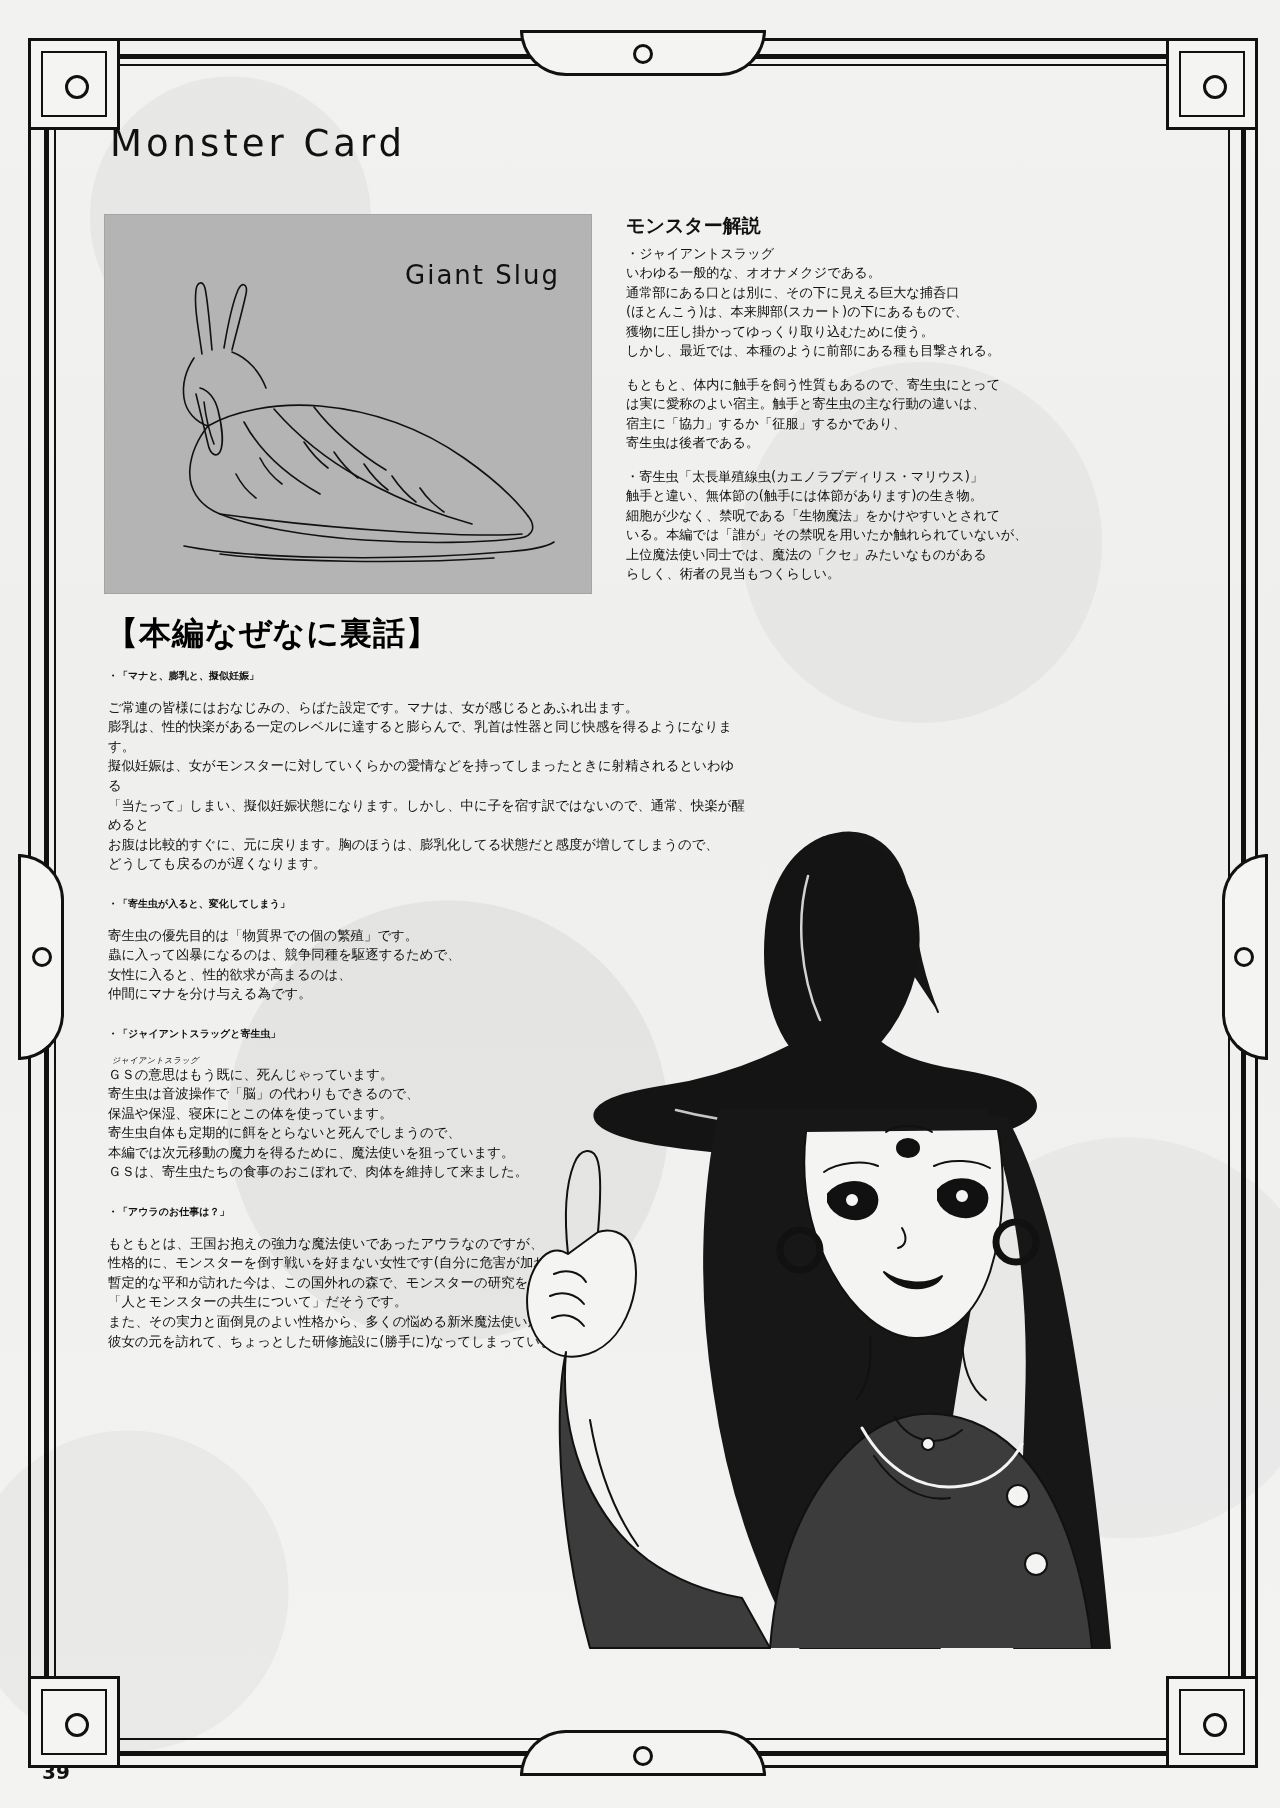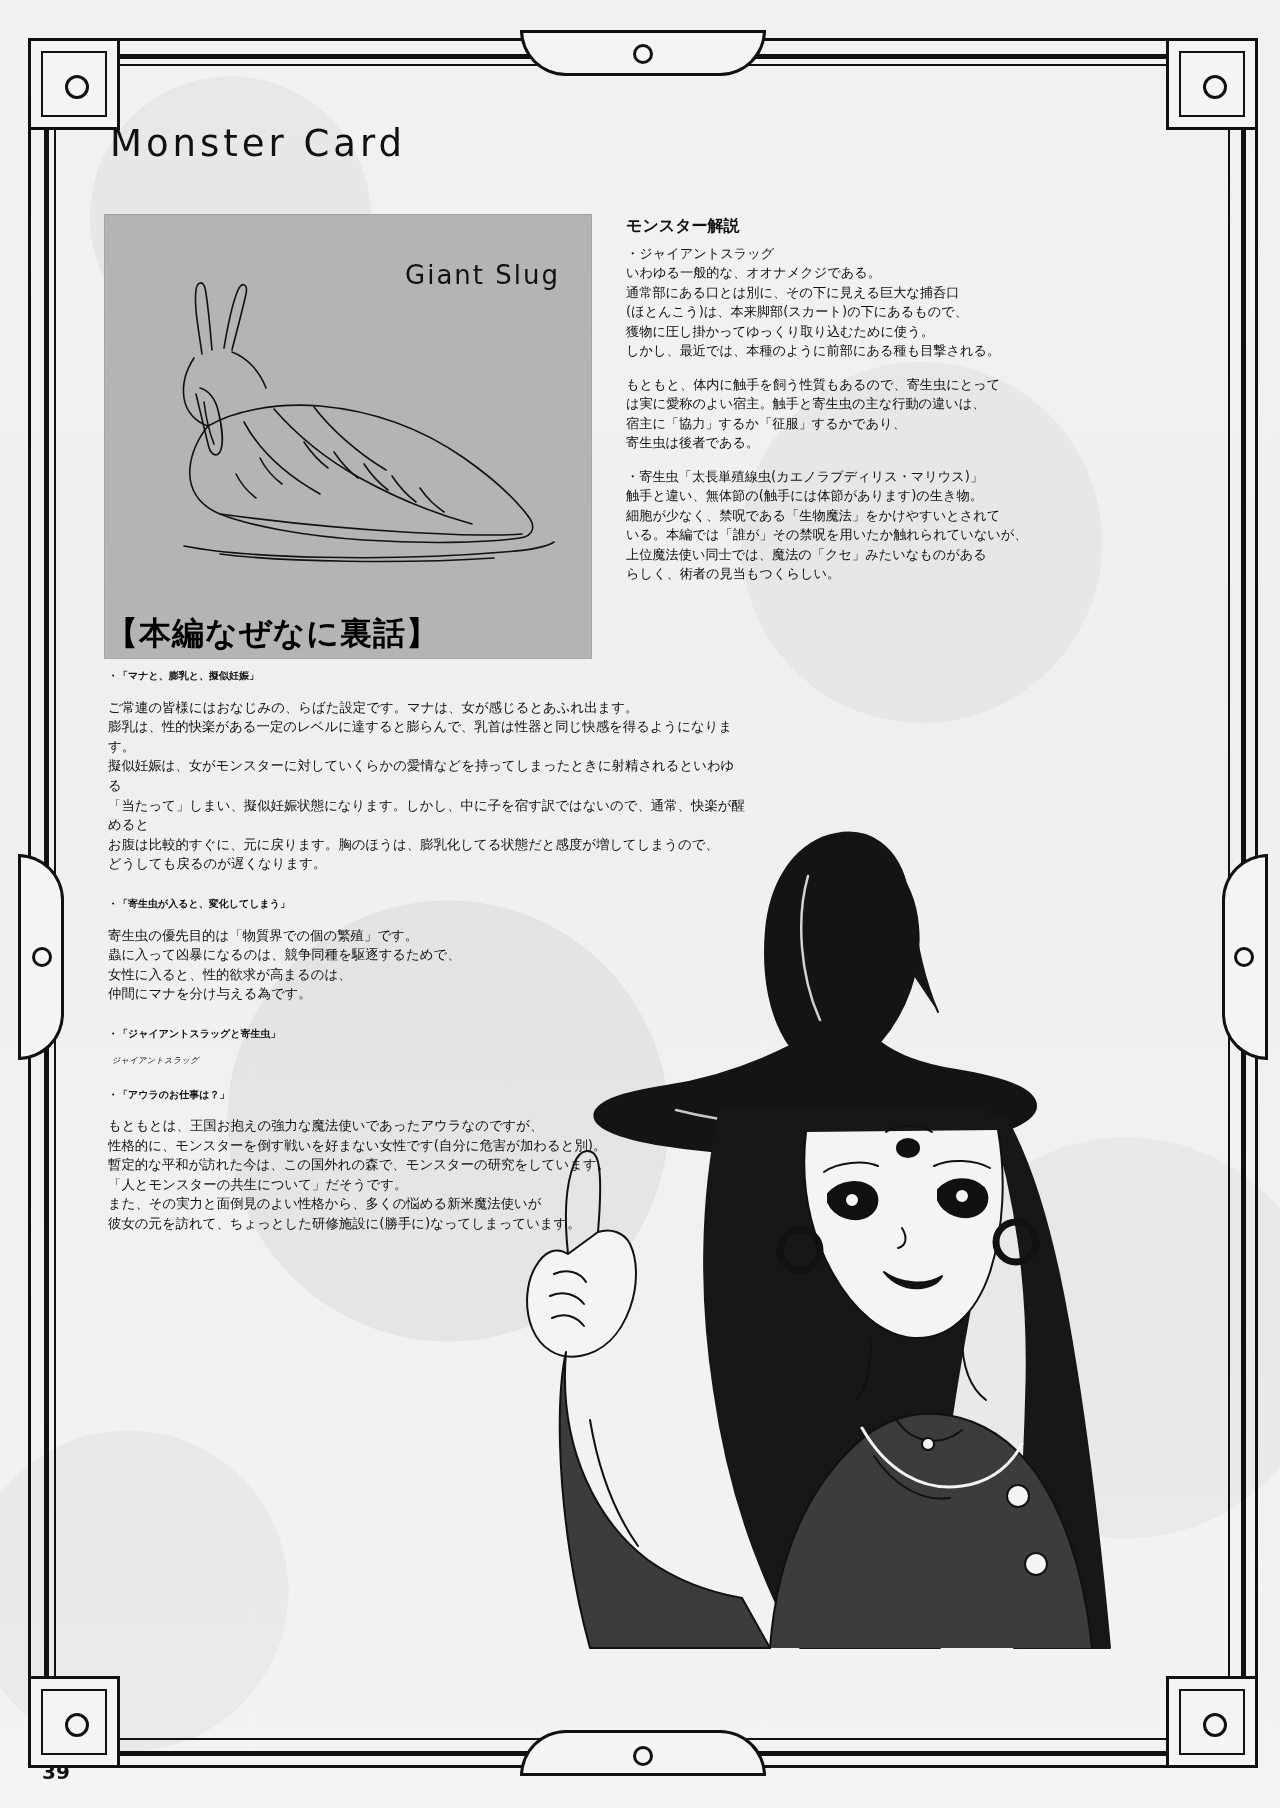"モンスター解説" .explain h3 { font-size: 16px -> 19px }
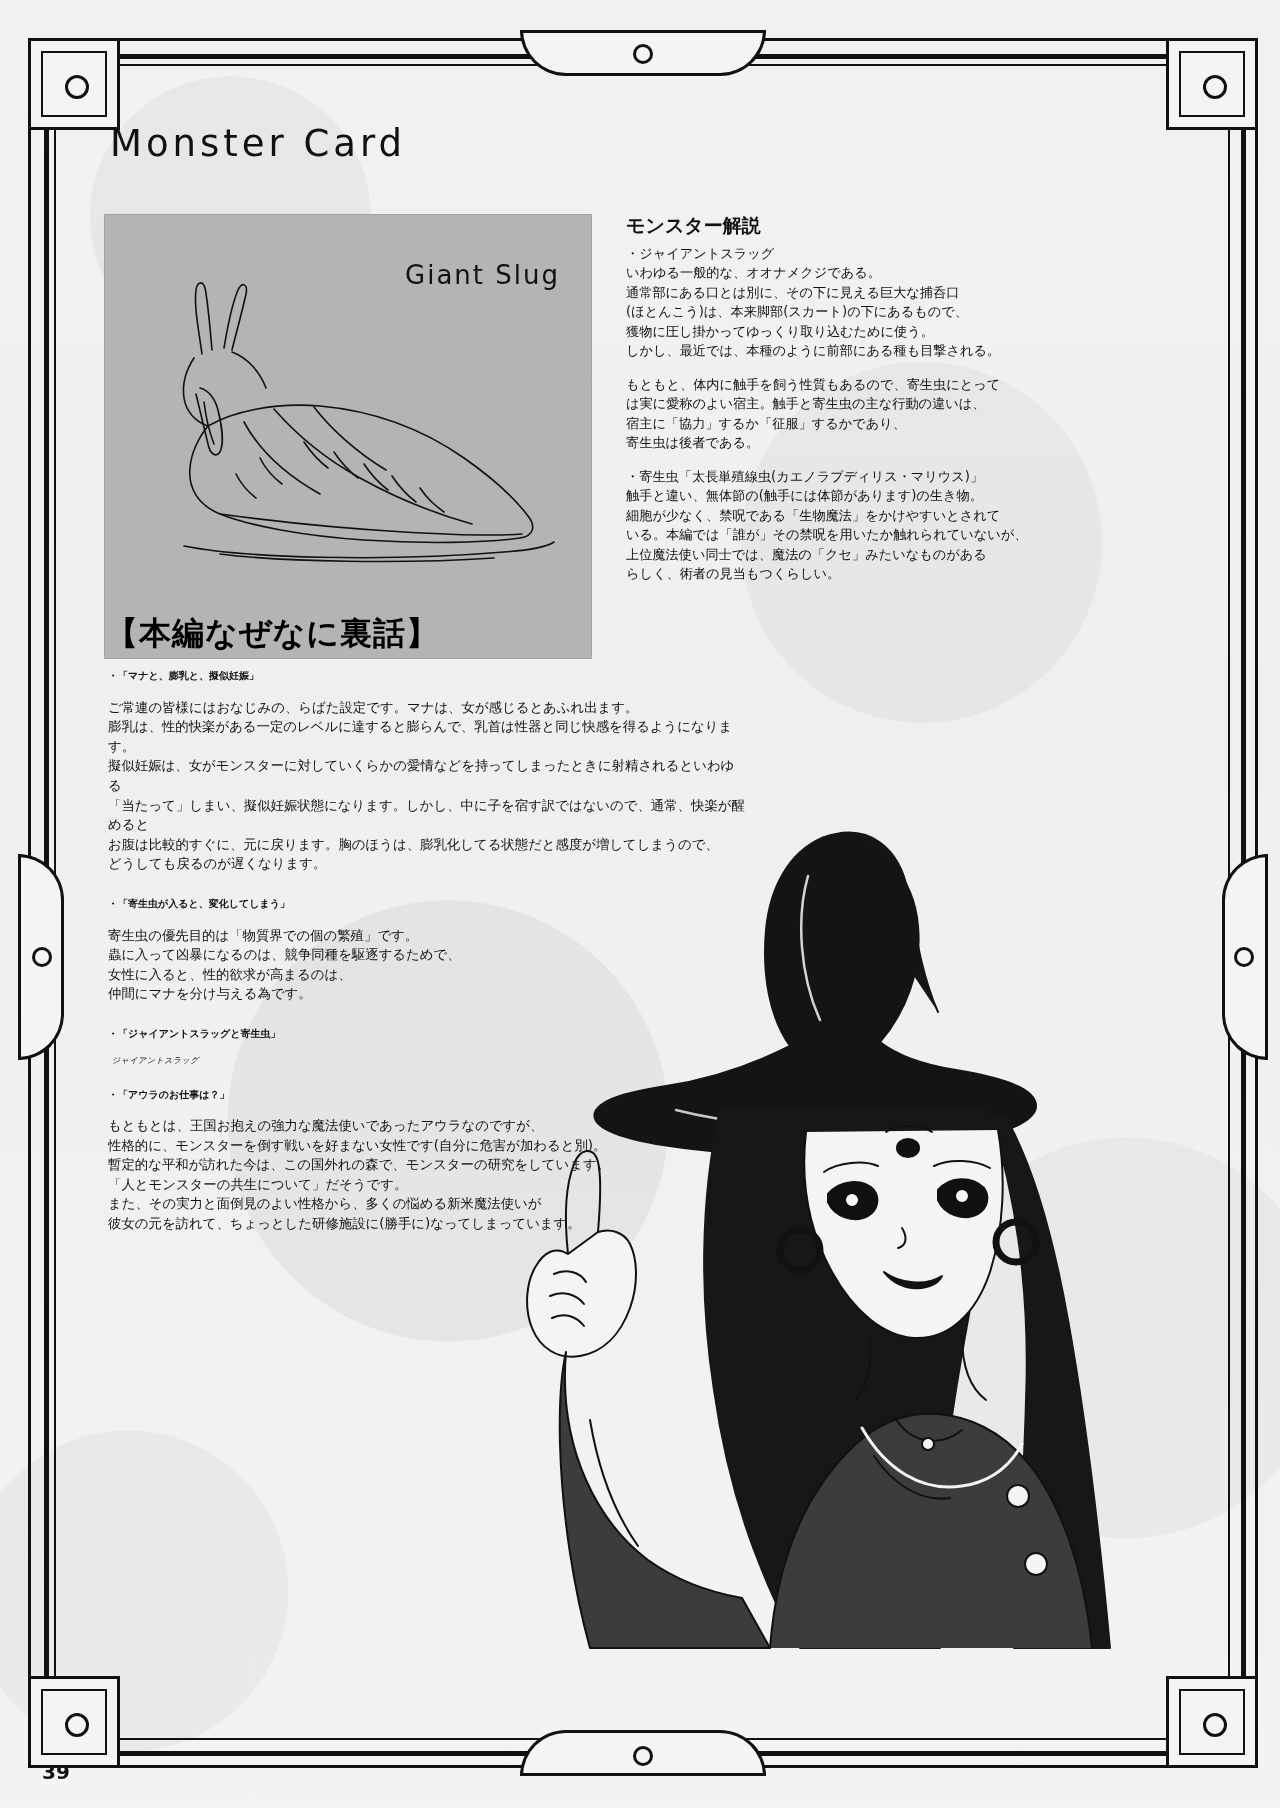"Giant Slug" .monster-panel { height: 445px -> 380px }
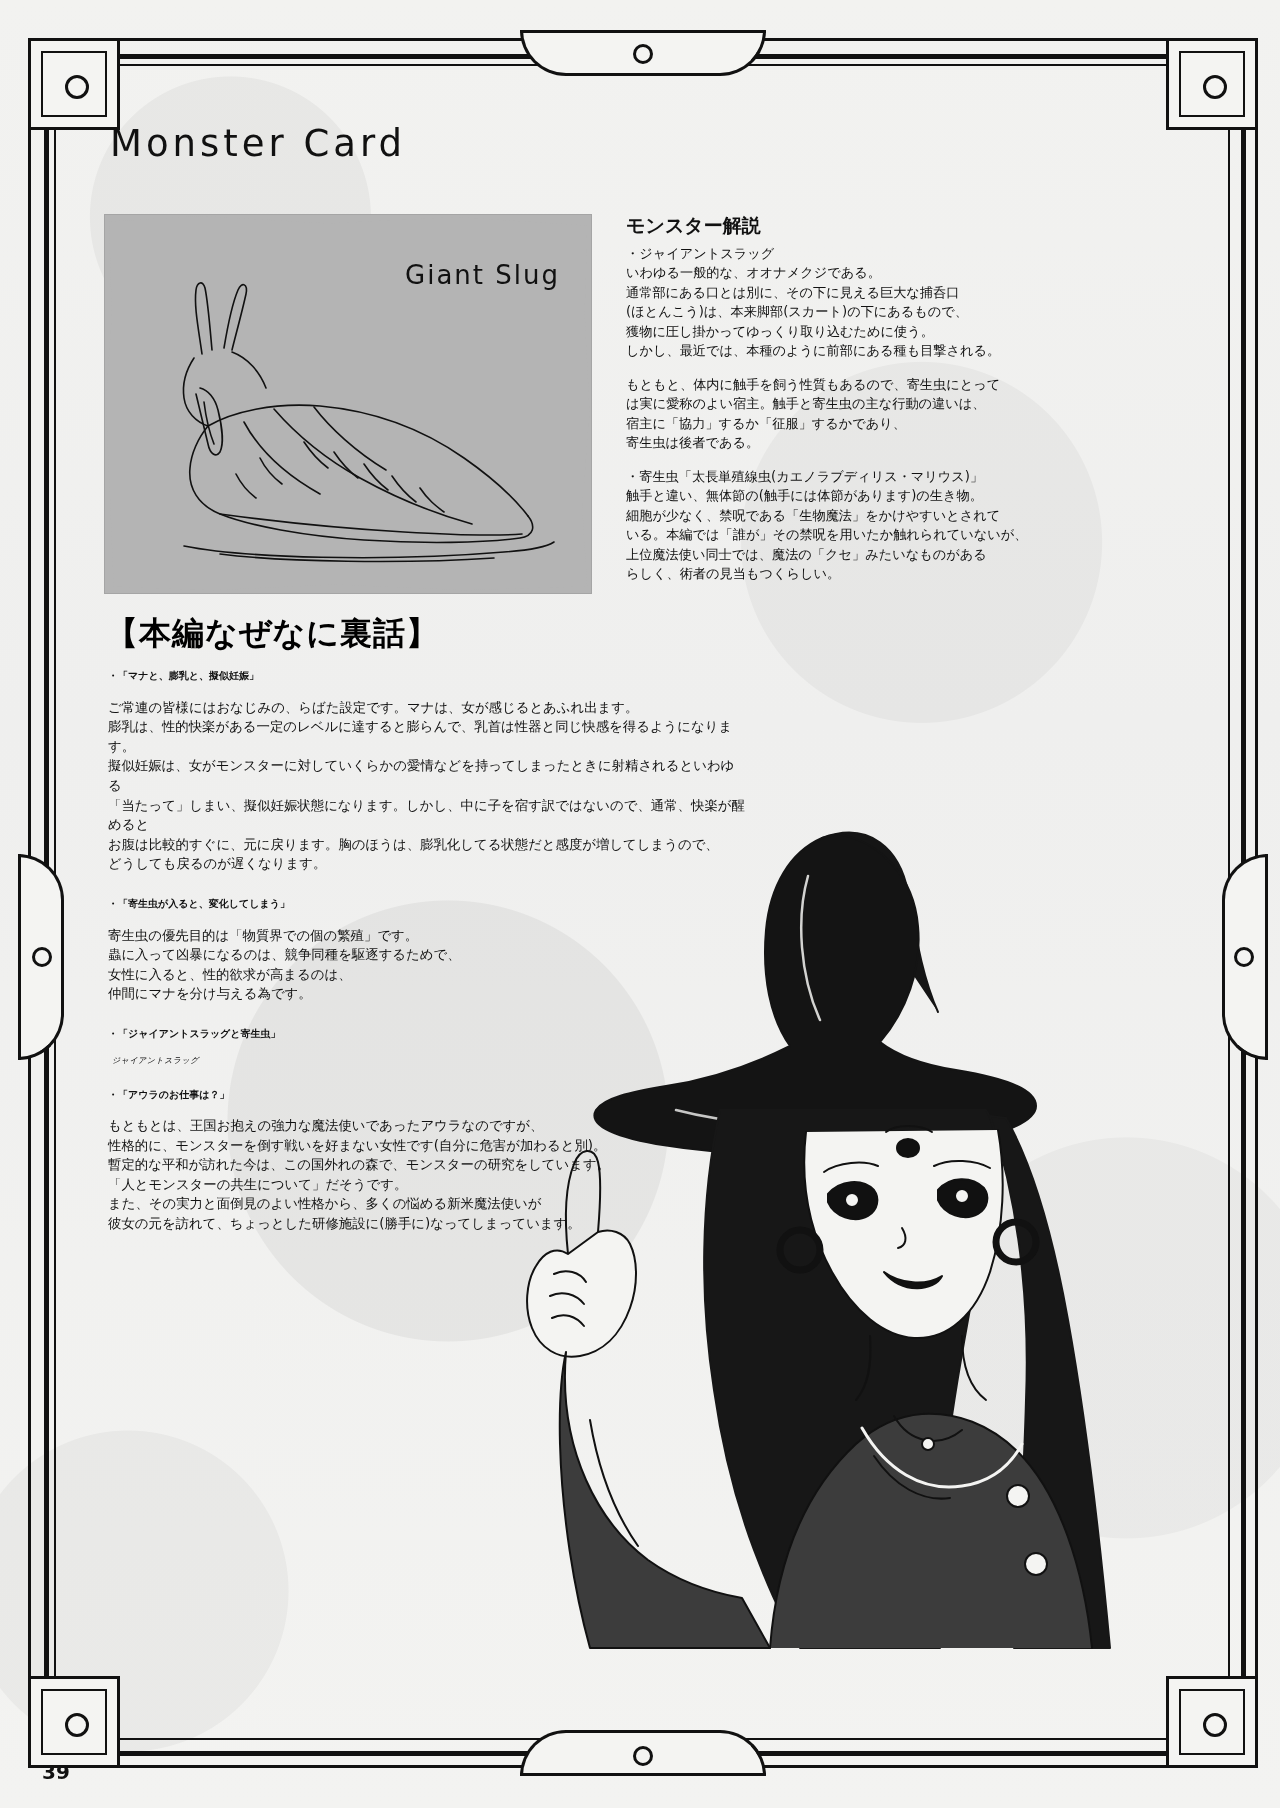"ＧＳの意思はもう既に、死んじゃっています。" div.note-body { html: none -> <div>ＧＳの意思はもう既に、死んじゃっています。 寄生虫は音波操作で「脳」の代わりもできるので、 保温や保湿、寝床にとこの体を使っています。 寄生虫自体も定期的に餌をとらないと死んでしまうので、 本編では次元移動の魔力を得るために、魔法使いを狙っています。 ＧＳは、寄生虫たちの食事のおこぼれで、肉体を維持して来ました。</div> }
